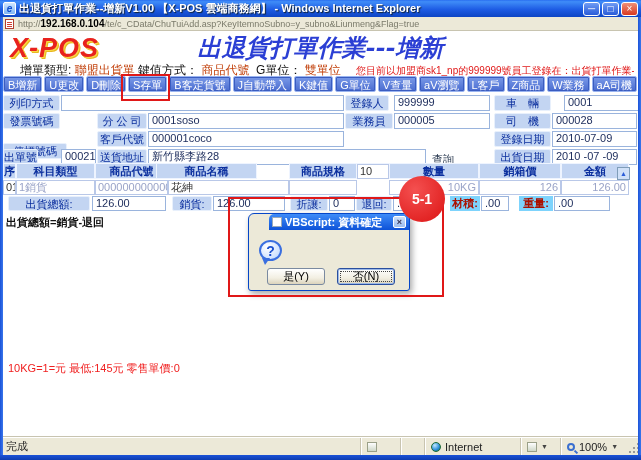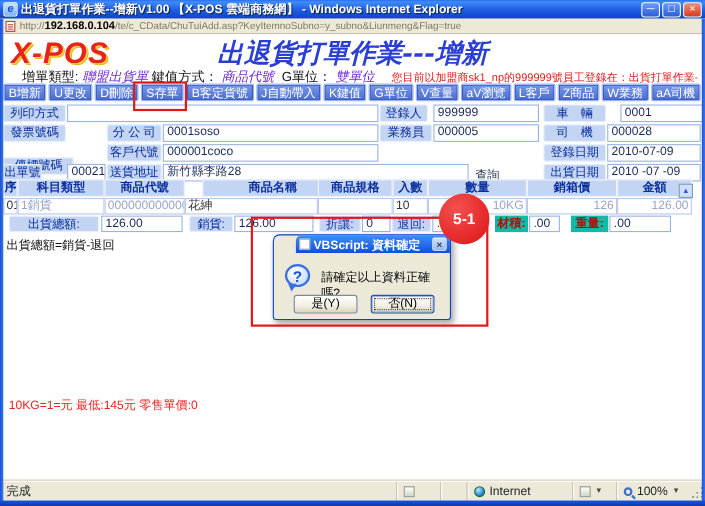"聯盟出貨單" .inforow .red { color: #6d28d9 -> #c2410c; font-style: italic -> none }
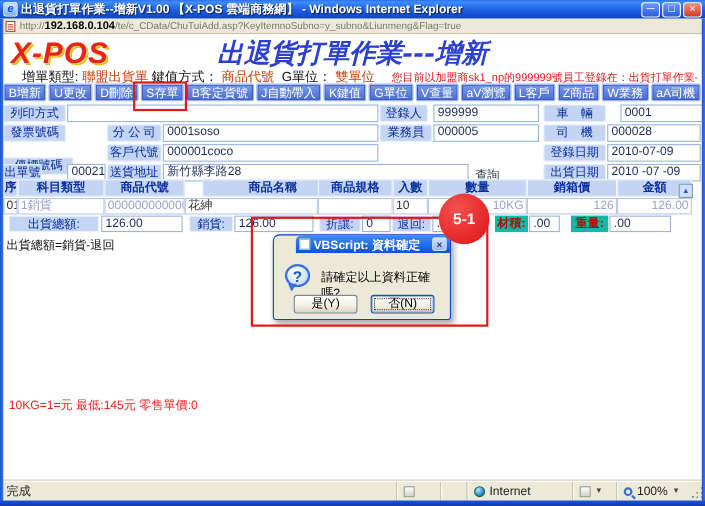"商品名稱" div.th { left: 184px -> 156px; width: 128px -> 101px }
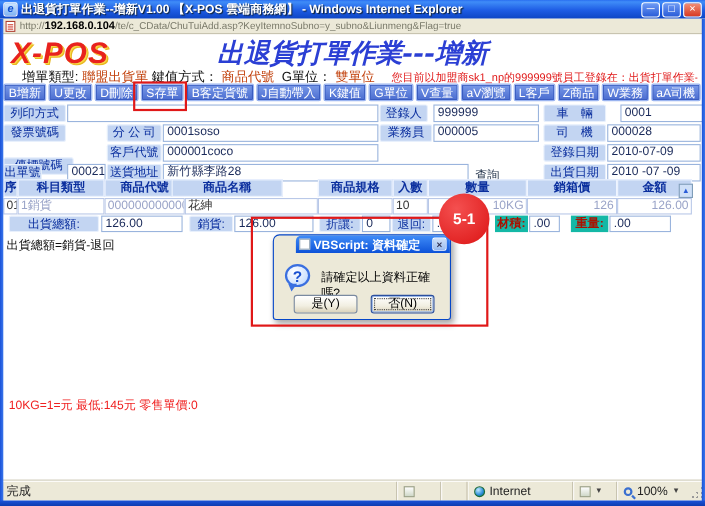"10" div.td { top: 180px -> 164px }
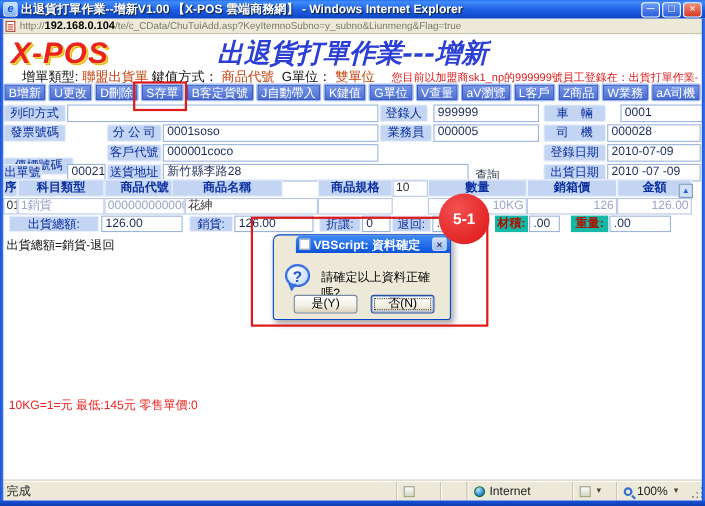"材積:" .greenlbl { background: #14b8a6 -> #7dd3fc }
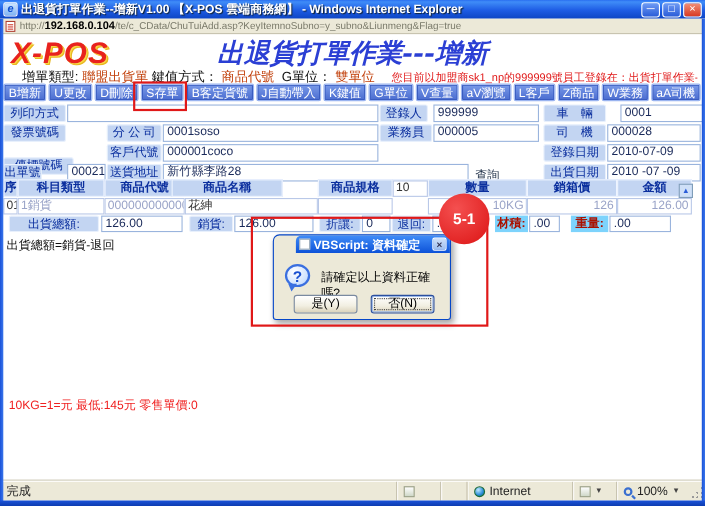"出貨總額=銷貨-退回" .note { font-weight: none -> bold }
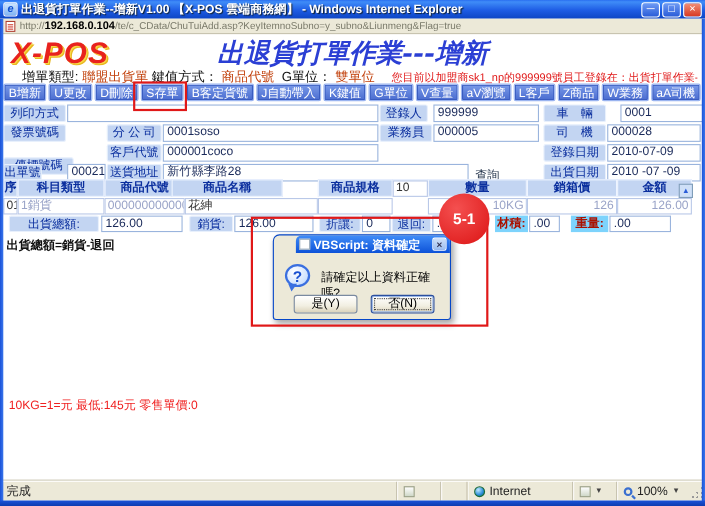"請確定以上資料正確嗎?" div.dlg-msg { html: <div>請確定以上資料正確嗎?</div> -> none }
